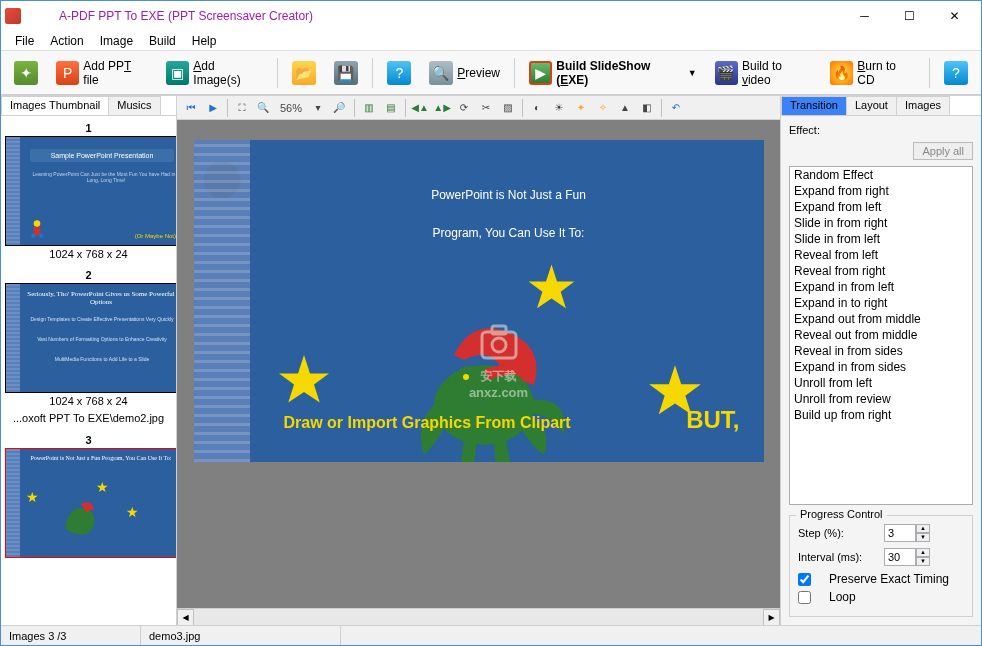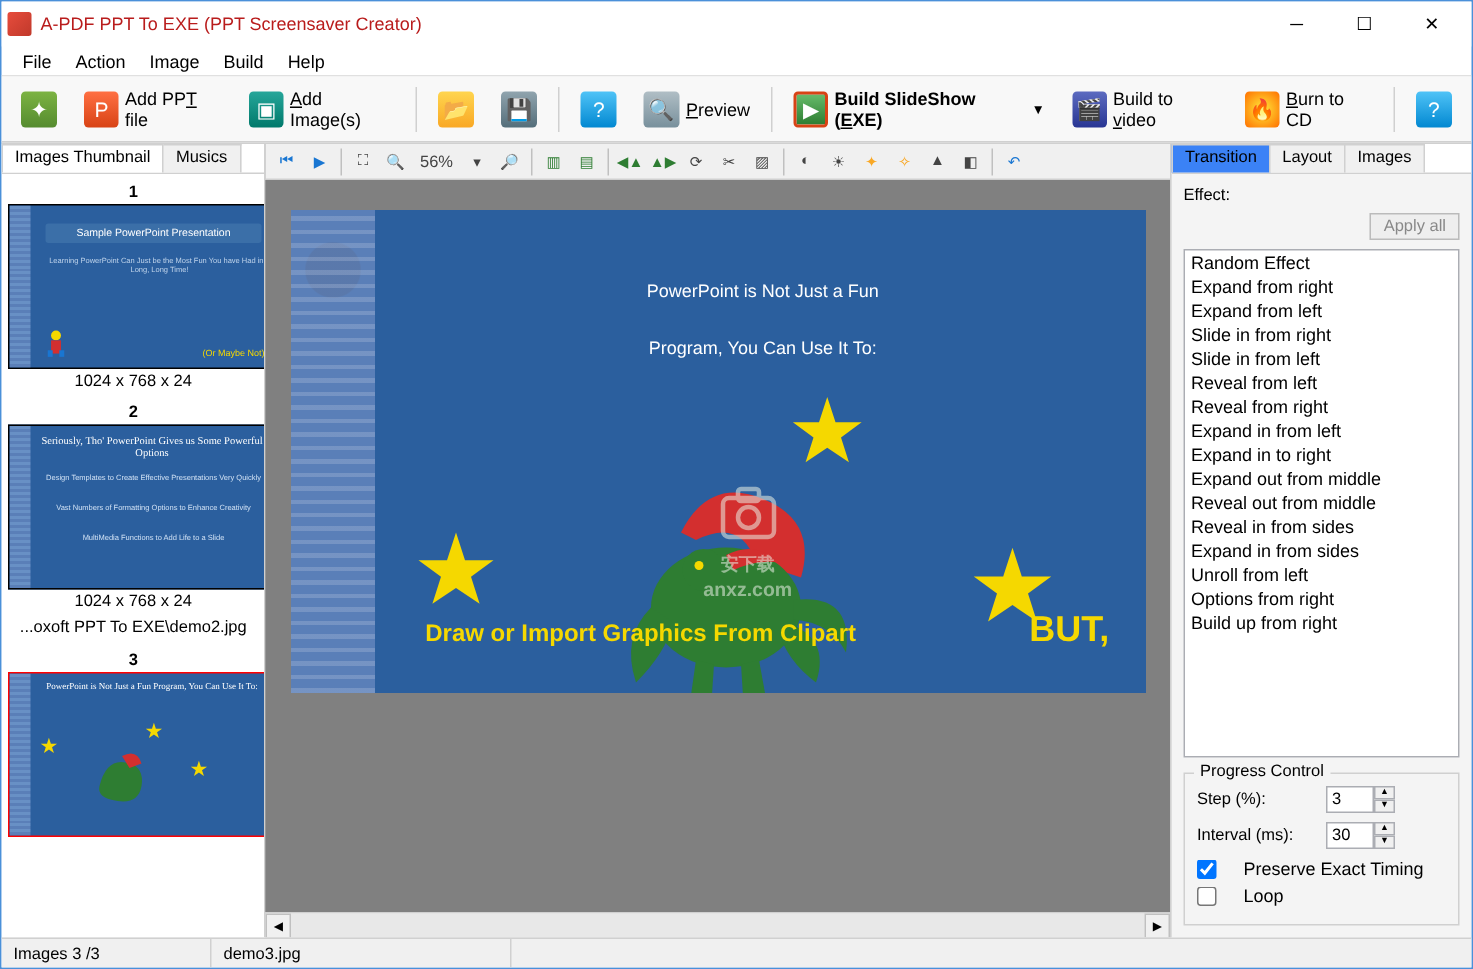"A-PDF PPT To EXE (PPT" .title-text { color: #b91c1c -> #a21caf; margin-left: none -> 32px }
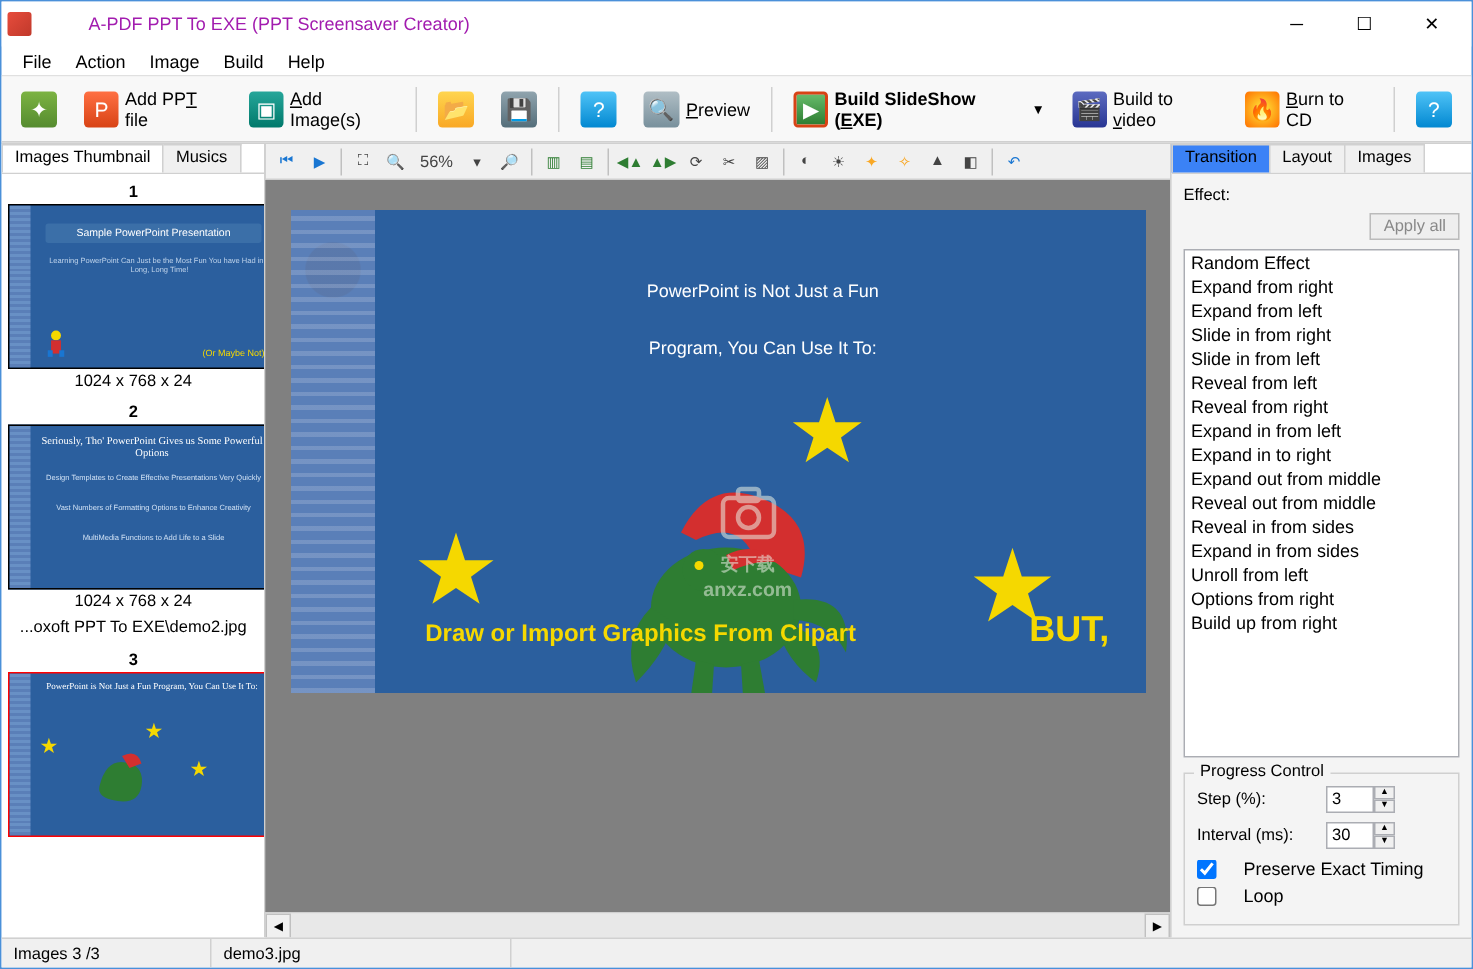"Options from right" div { text: Options from right -> Unroll from review }
